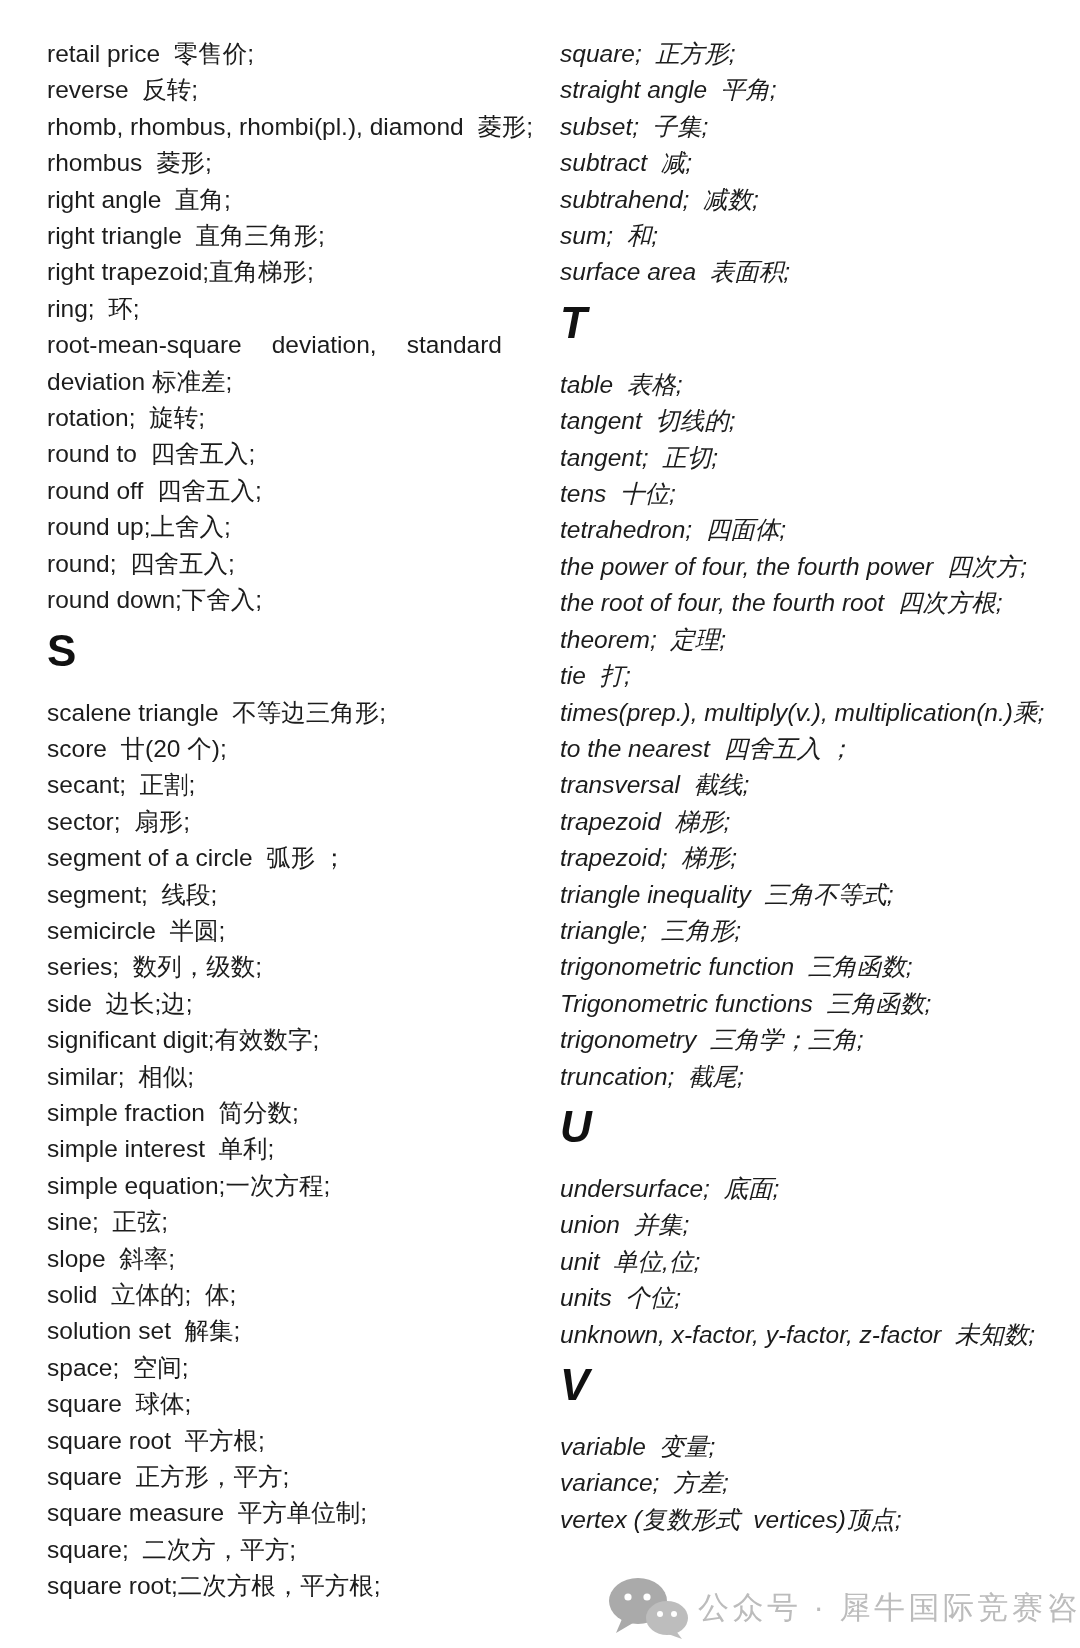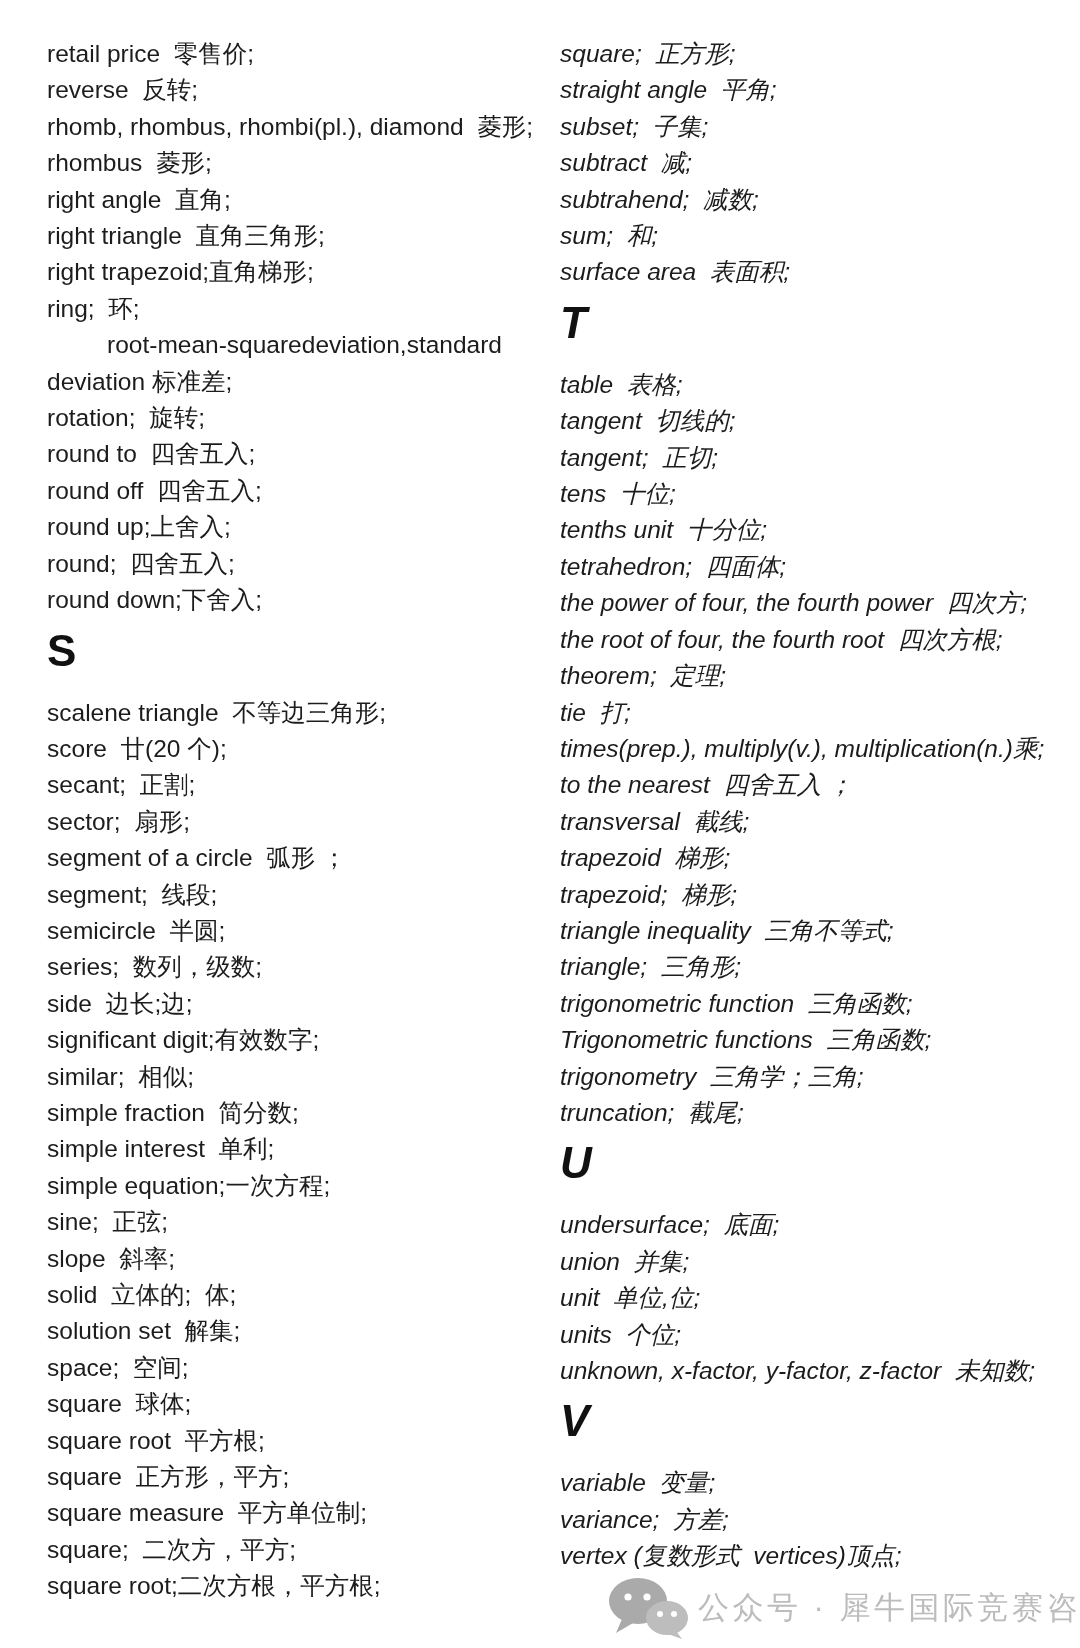"root-mean-square" .entry.justify { justify-content: flex-end -> space-between }
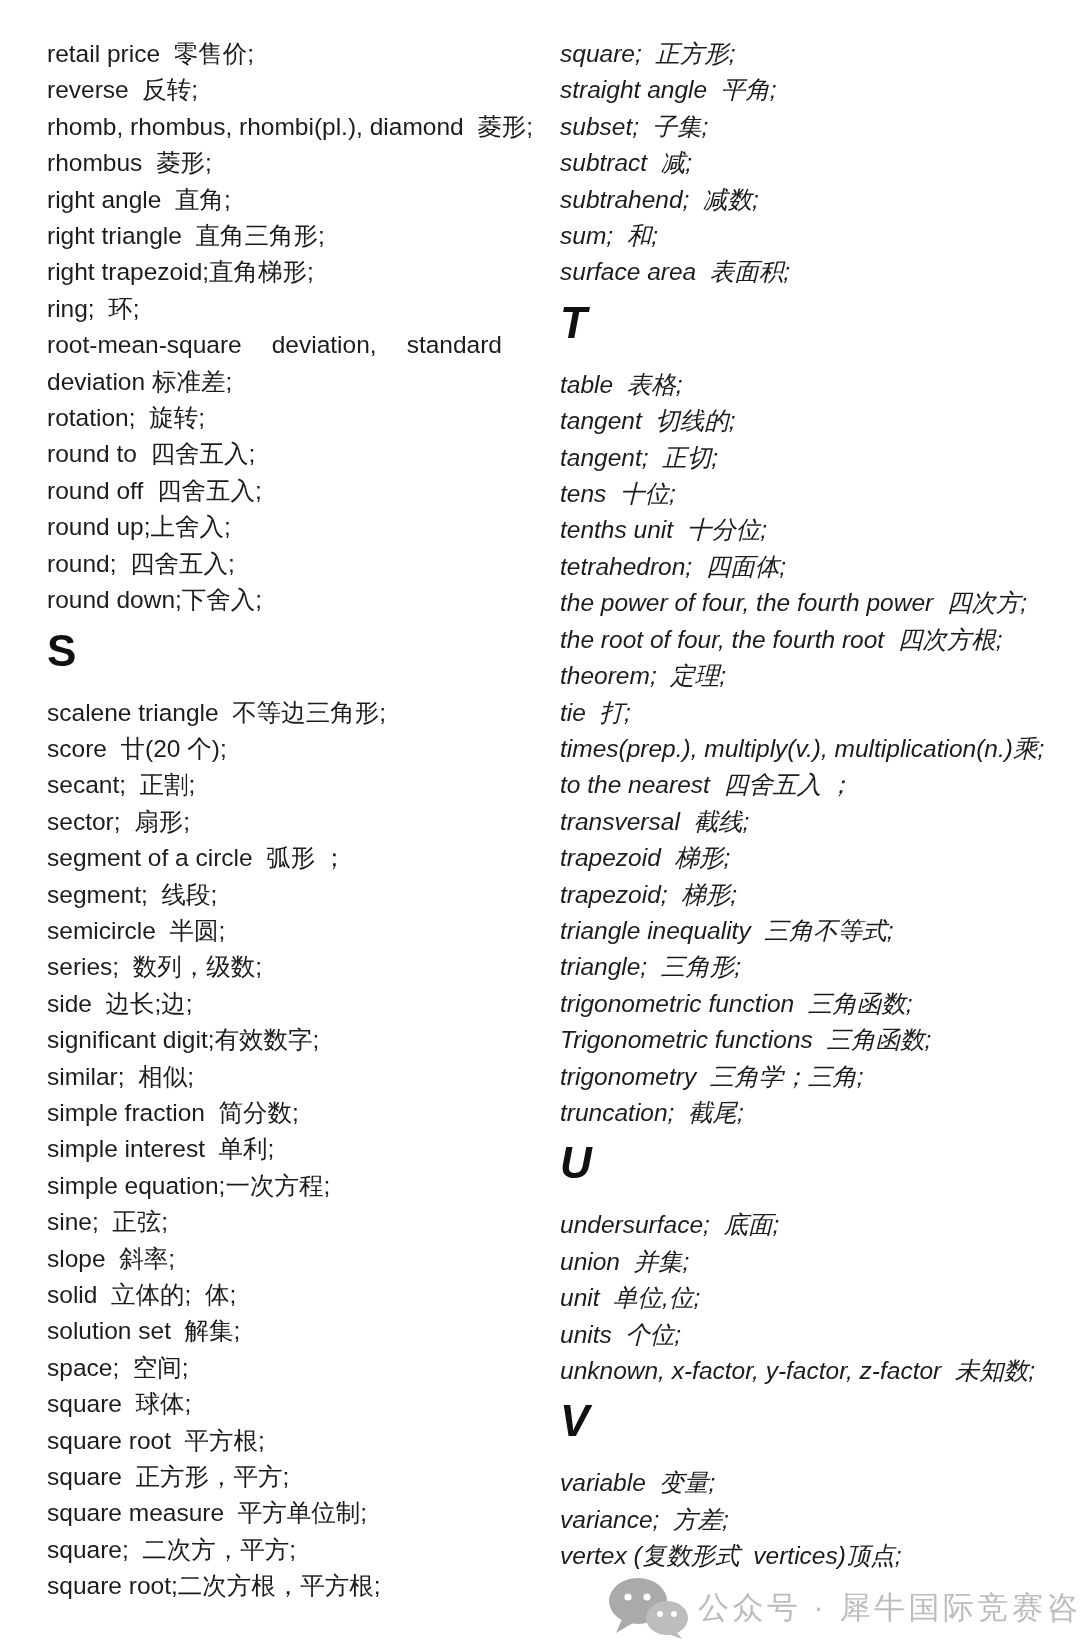"tenths unit 十分位;" div.entry { html: <div>tenths unit 十分位;</div> -> none }
